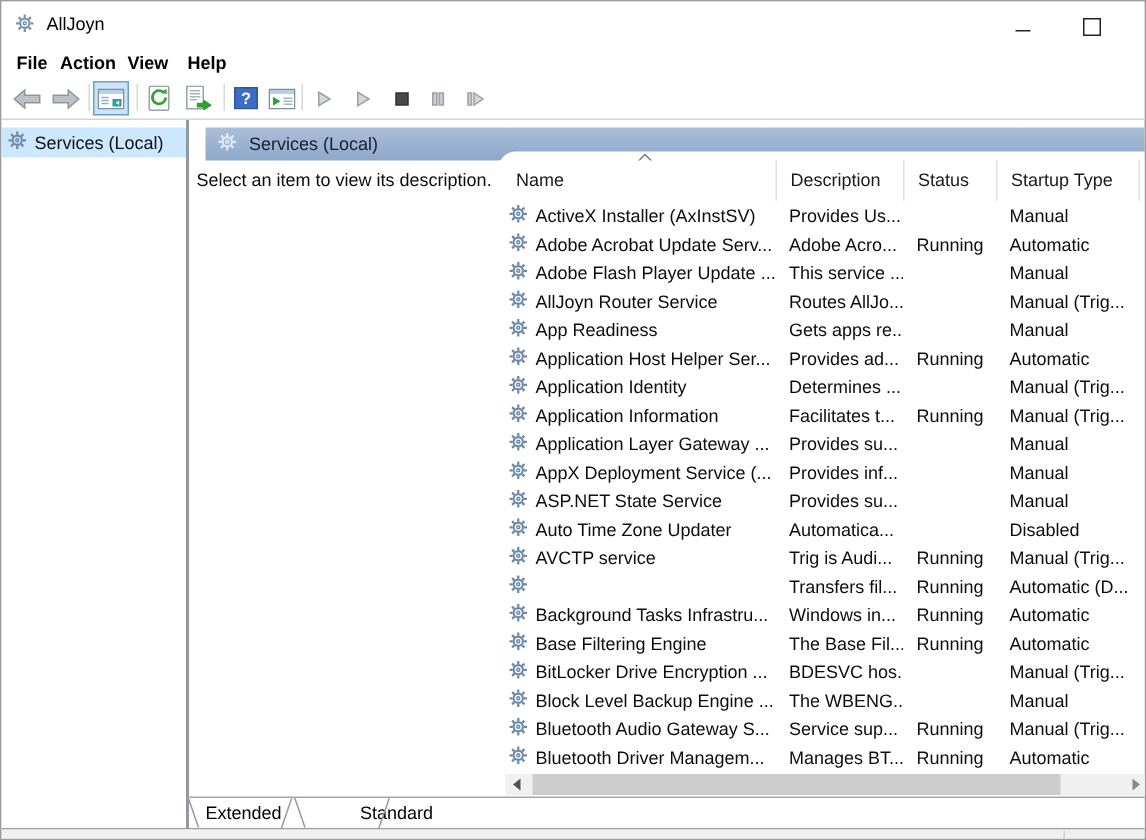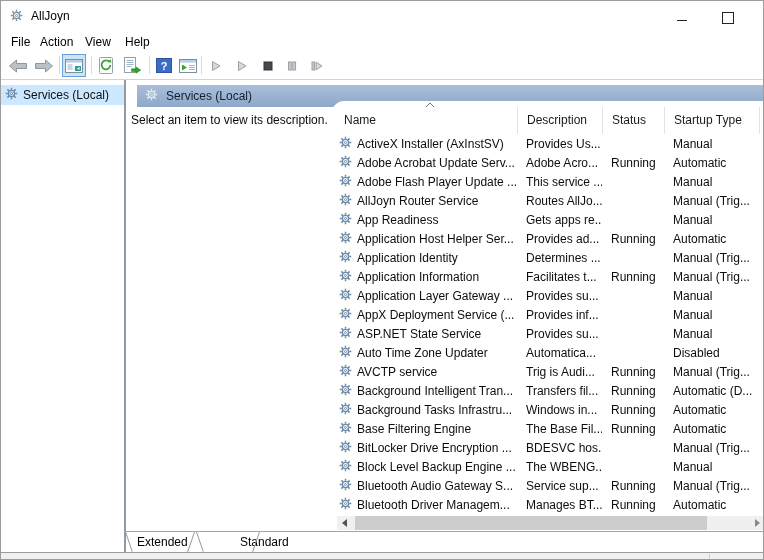"File" .menu-item { font-weight: none -> bold }
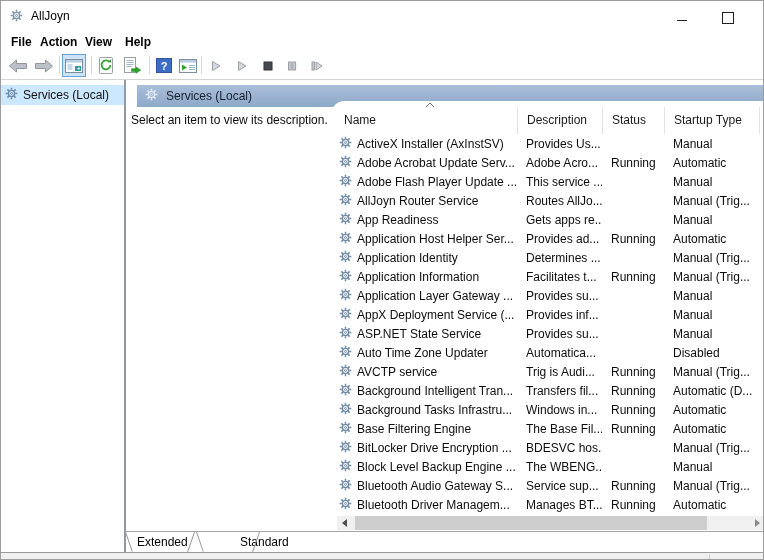"Background Intelligent Tran..." span { html: <span>Background Intelligent Tran...</span> -> none }
